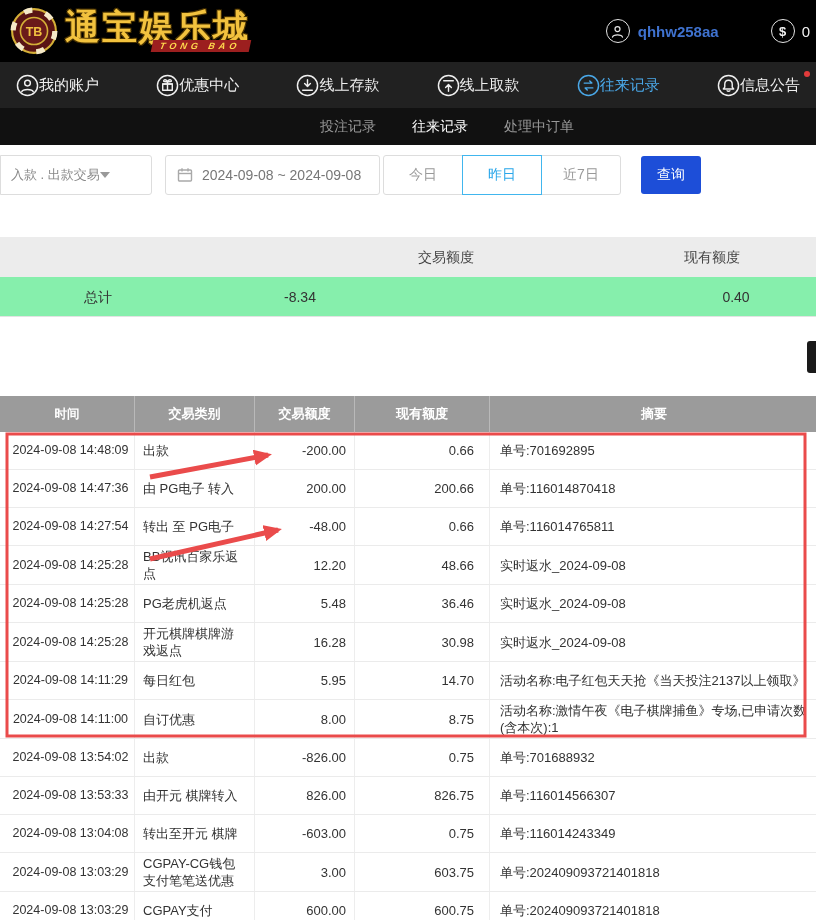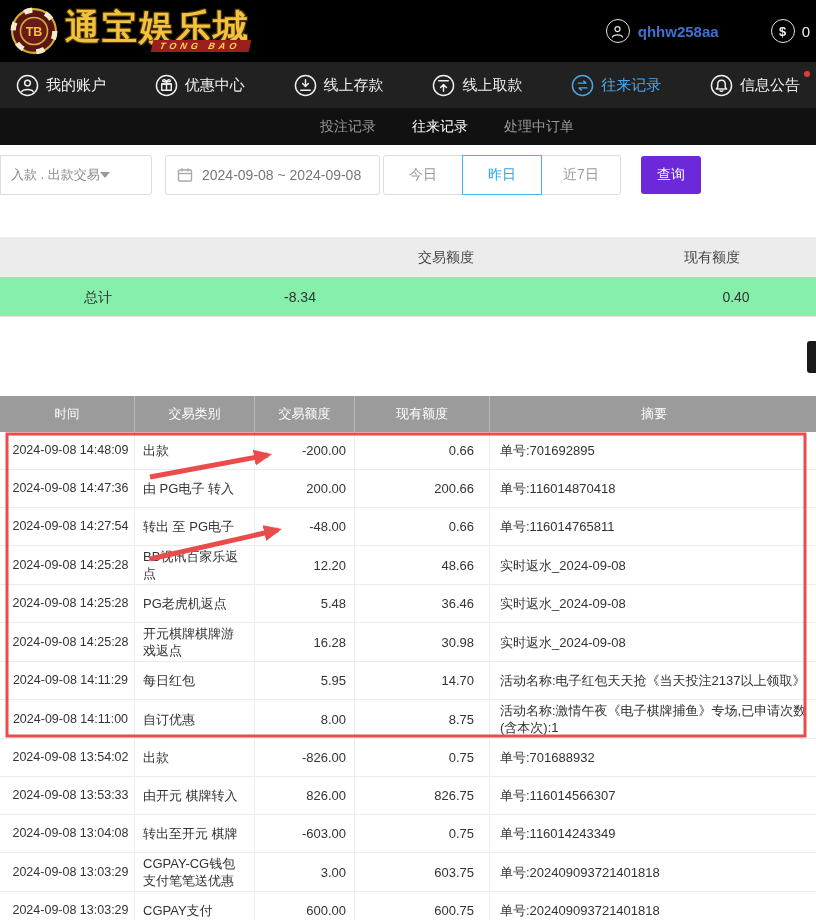"我的账户" .nav-item { gap: 7px -> 0 }
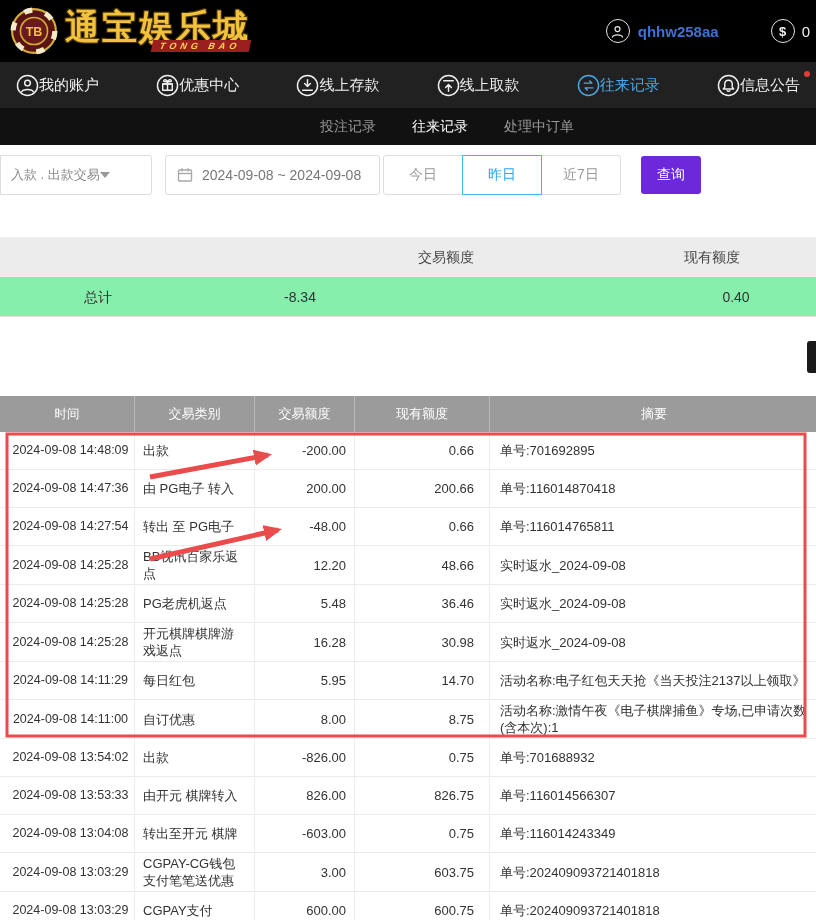"查询" .search-btn { background: #6d28d9 -> #1d4ed8 }
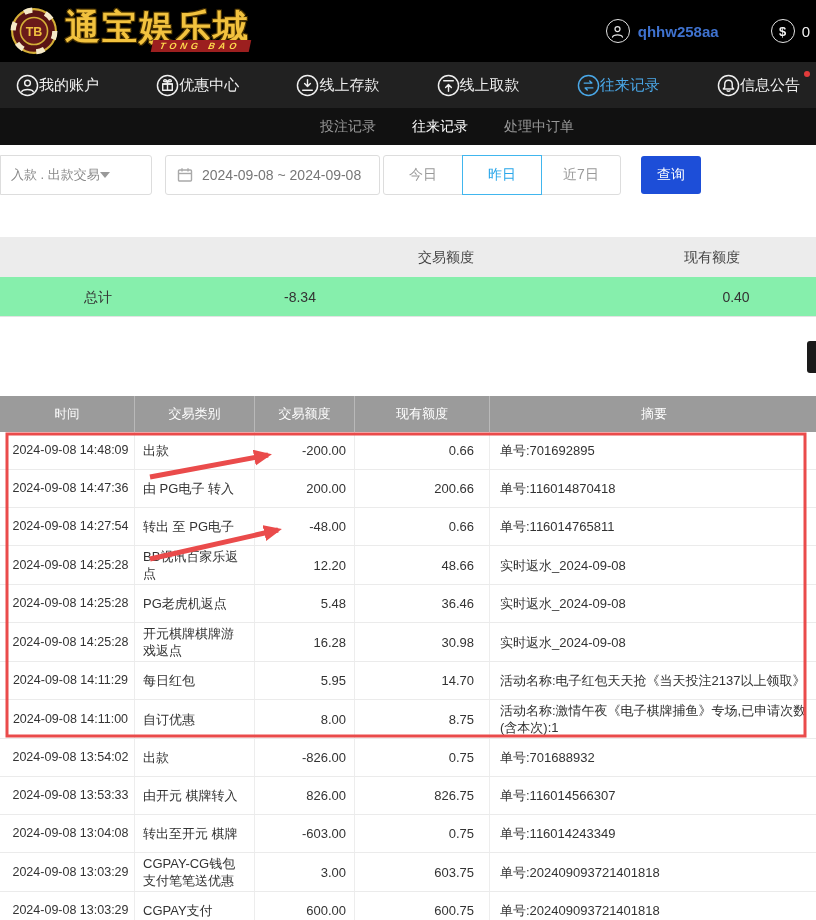"时间" .t-head { font-weight: normal -> bold }
